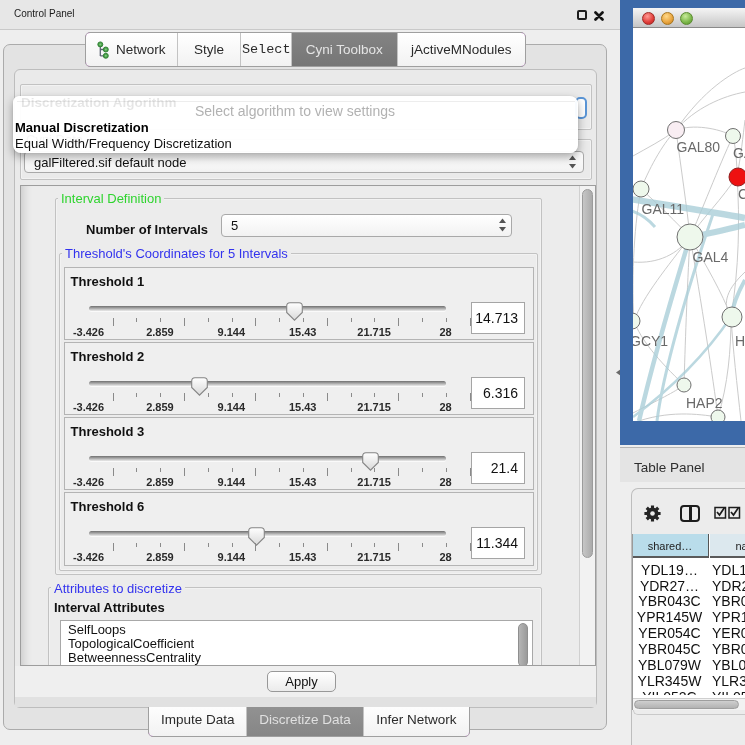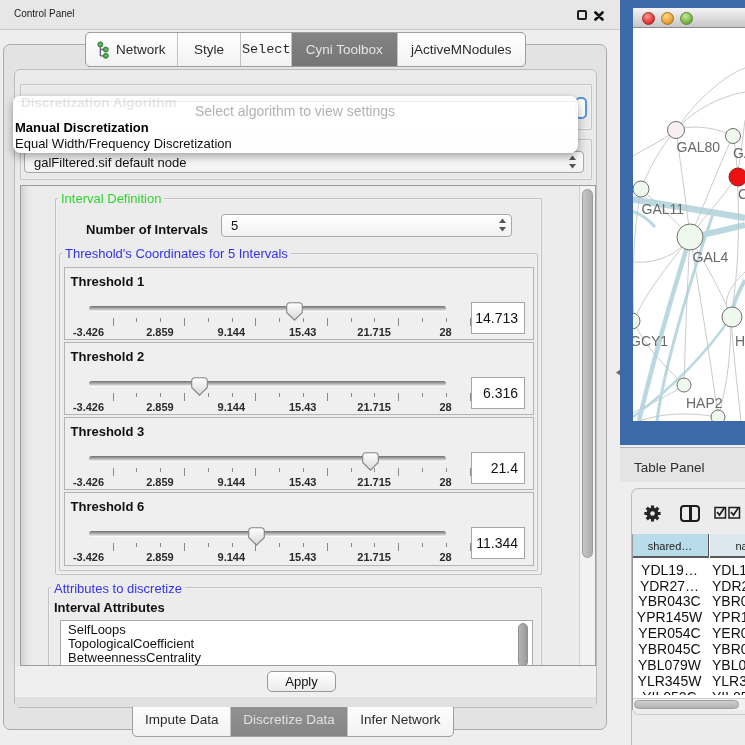"Impute Data" #bottabs { left: 132px -> 148px }
